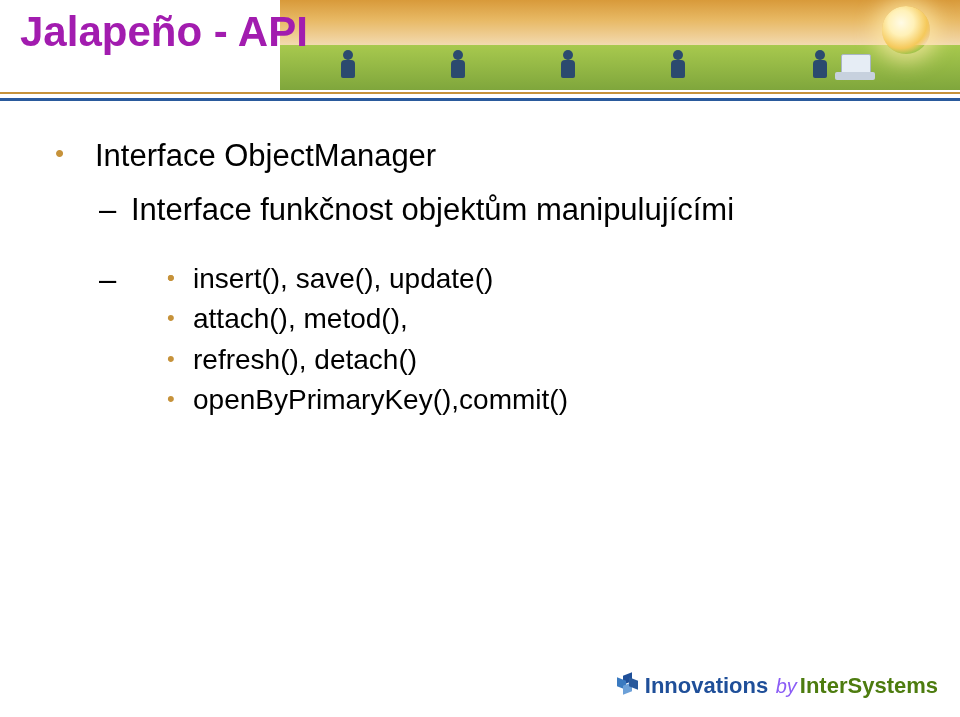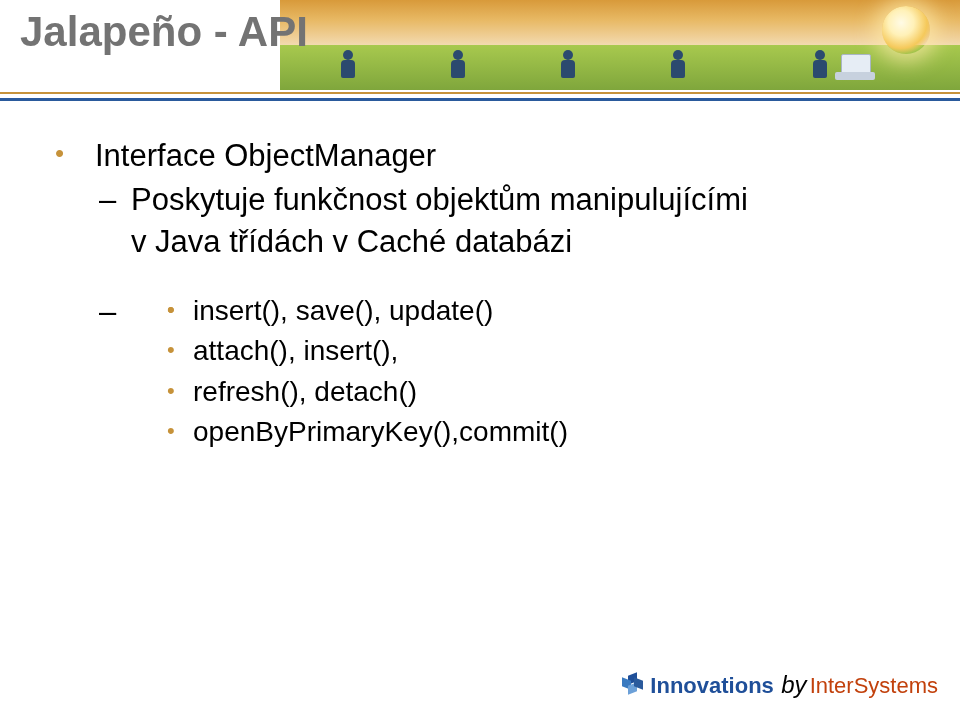"Jalapeño - API" .title { color: #737373 -> #a21caf }
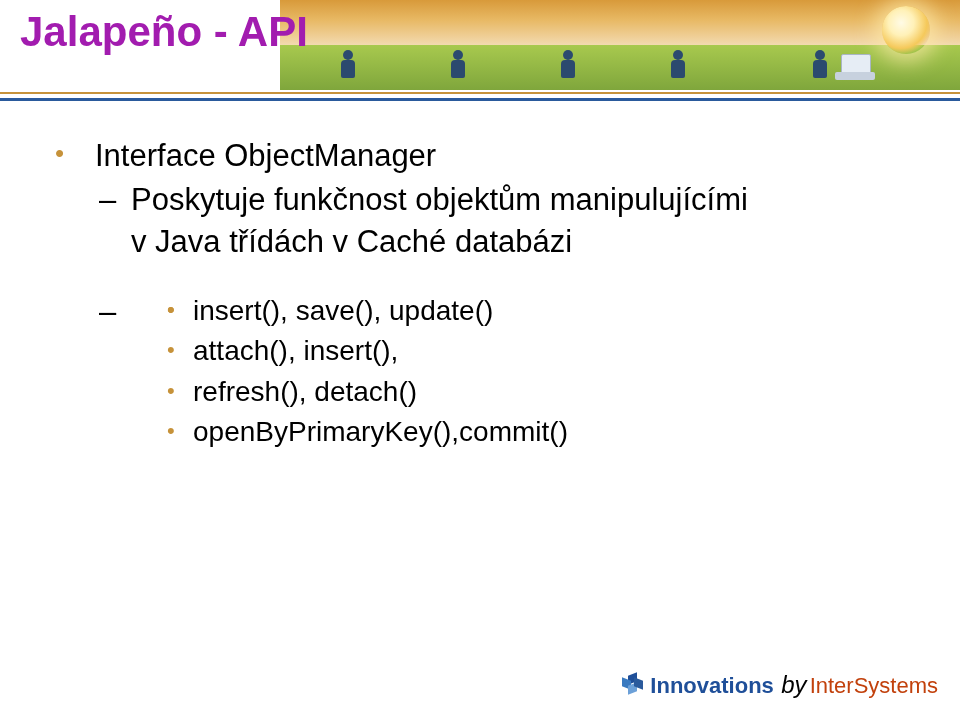"• Interface ObjectManager" .l1 { margin-bottom: 2px -> 12px }
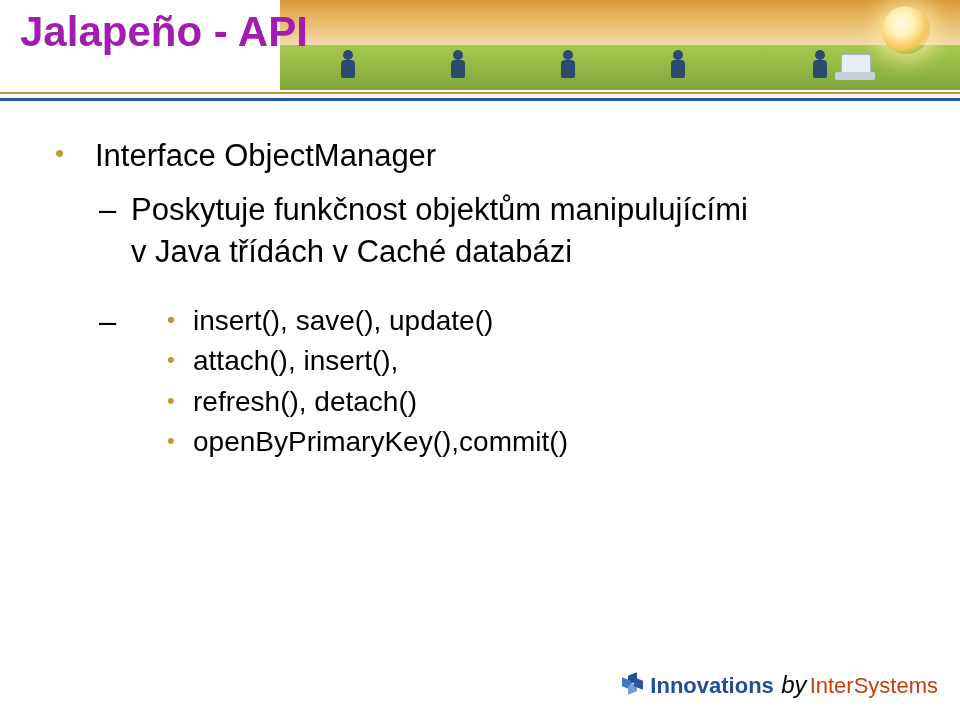"Poskytuje funkčnost objektům" span { text: Poskytuje -> Interface }
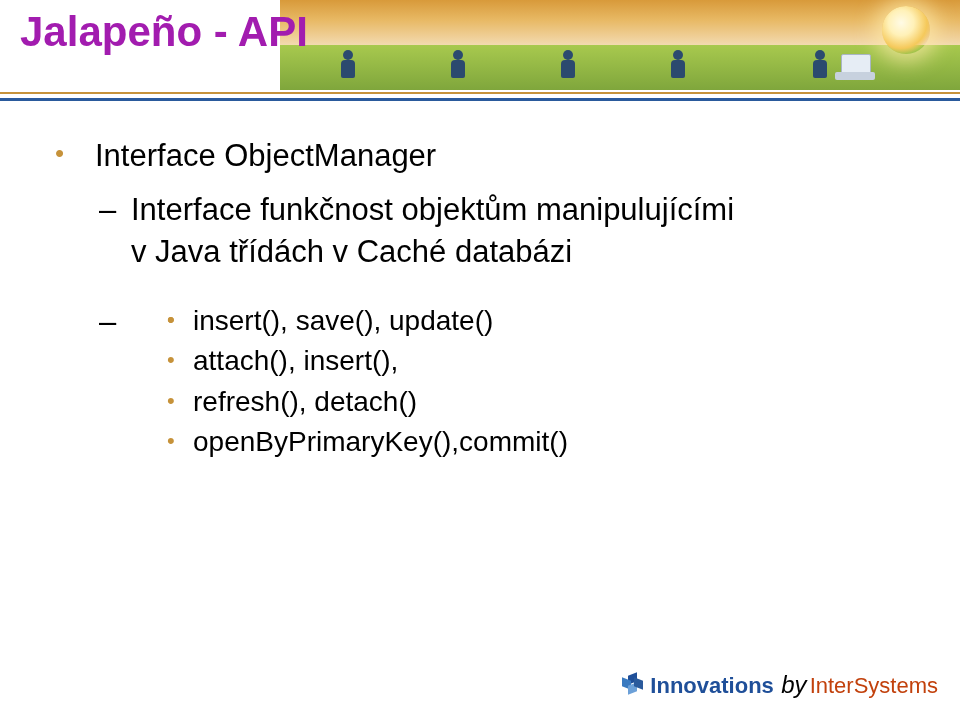"v Java třídách v Caché" div.l2-cont { html: <div> <span>v Java třídách v Caché databázi</span> </div> -> none }
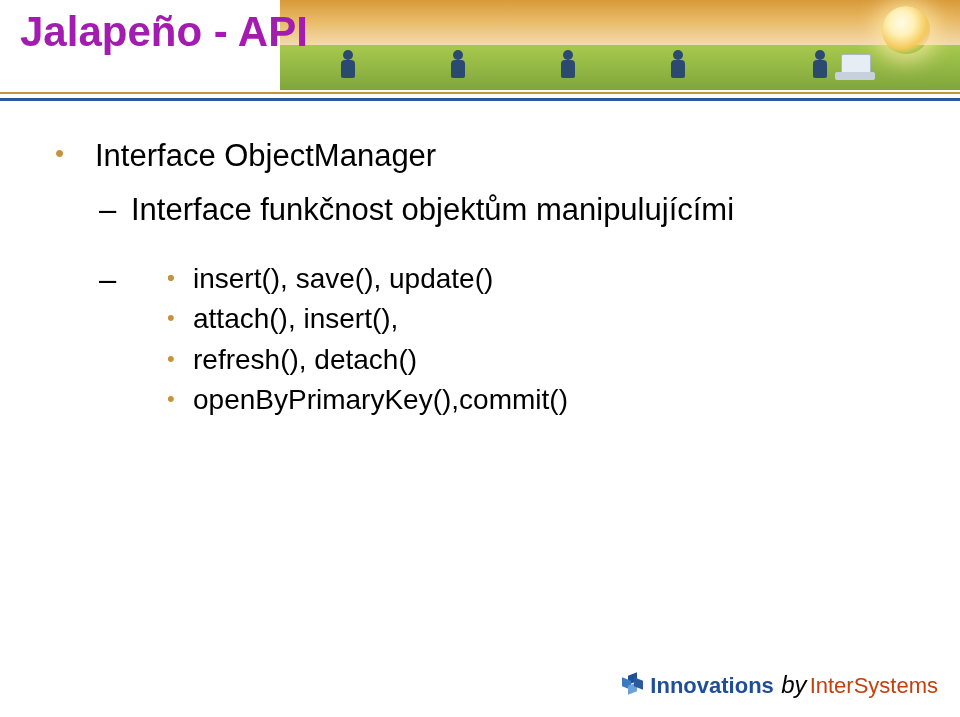"attach(), insert()," span { text: insert -> metod }
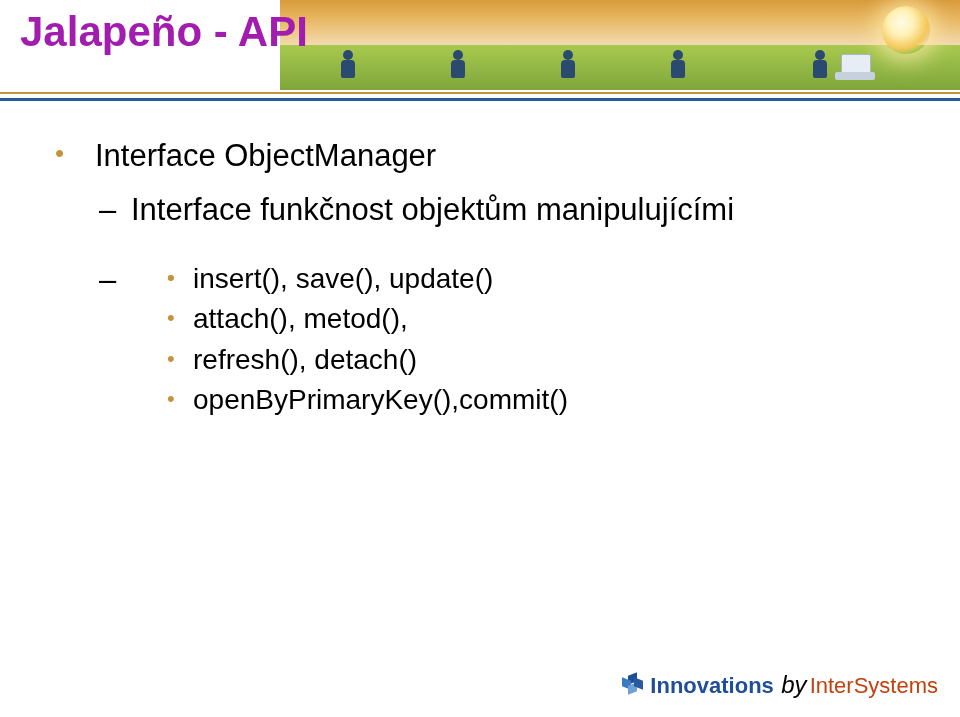"by" .footer-logo .by { color: #000000 -> #8b5cf6; font-size: 24px -> 20px }
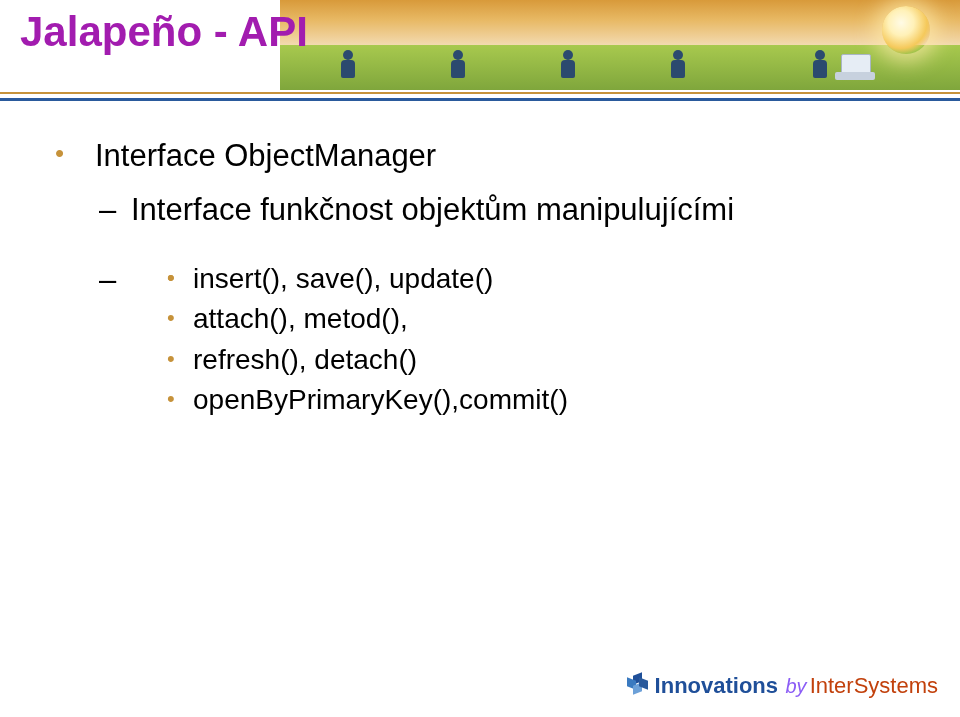"InterSystems" .footer-logo .inter { color: #c2410c -> #4d7c0f; font-weight: normal -> bold }
